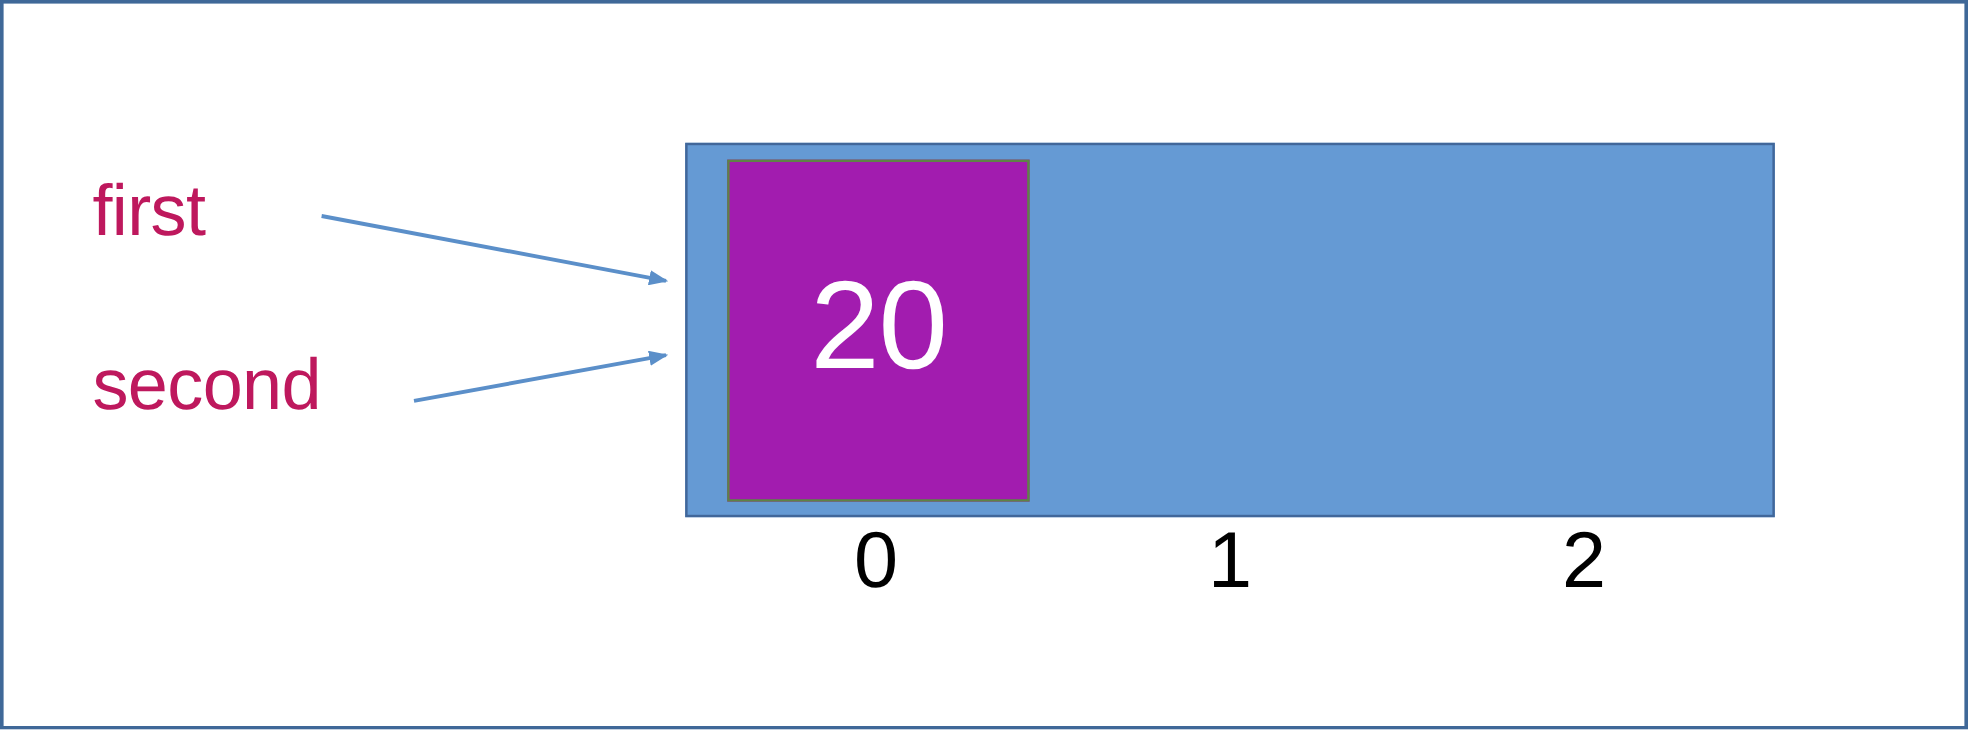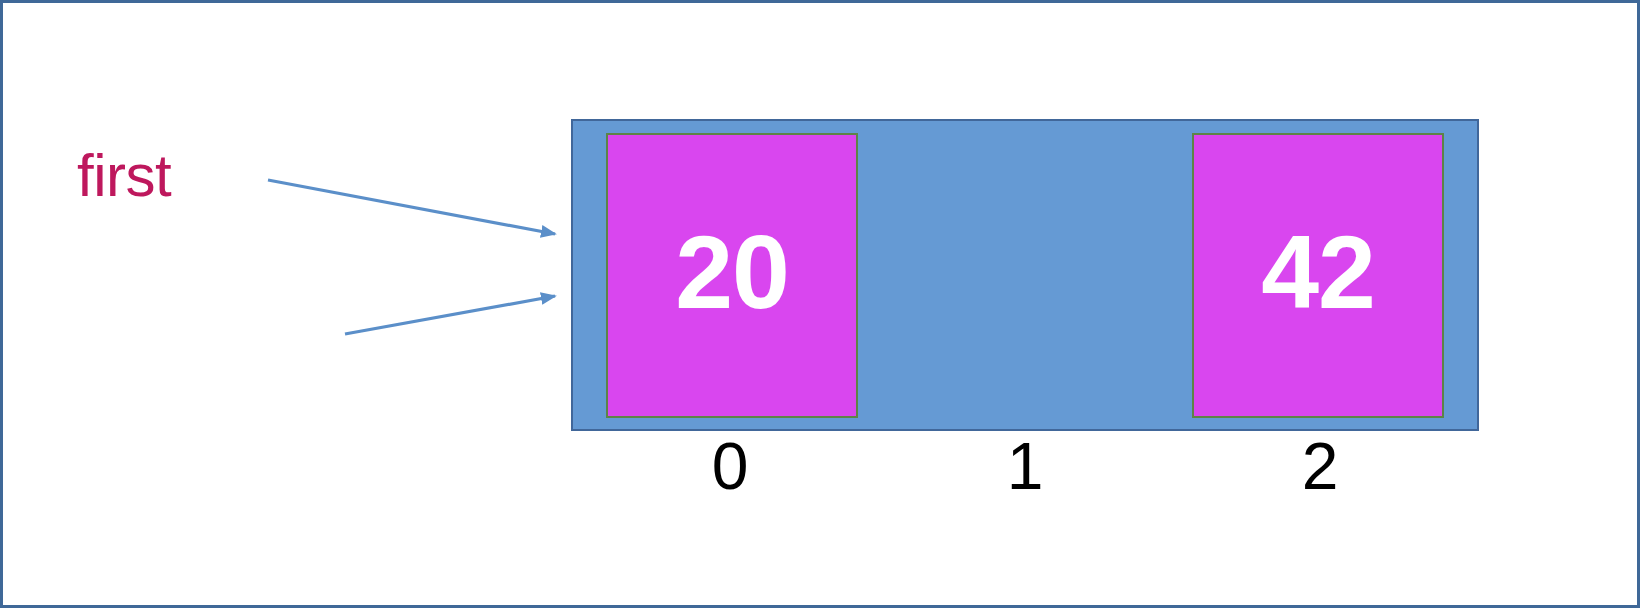"second" div.pointer-label { html: none -> <div>second</div> }
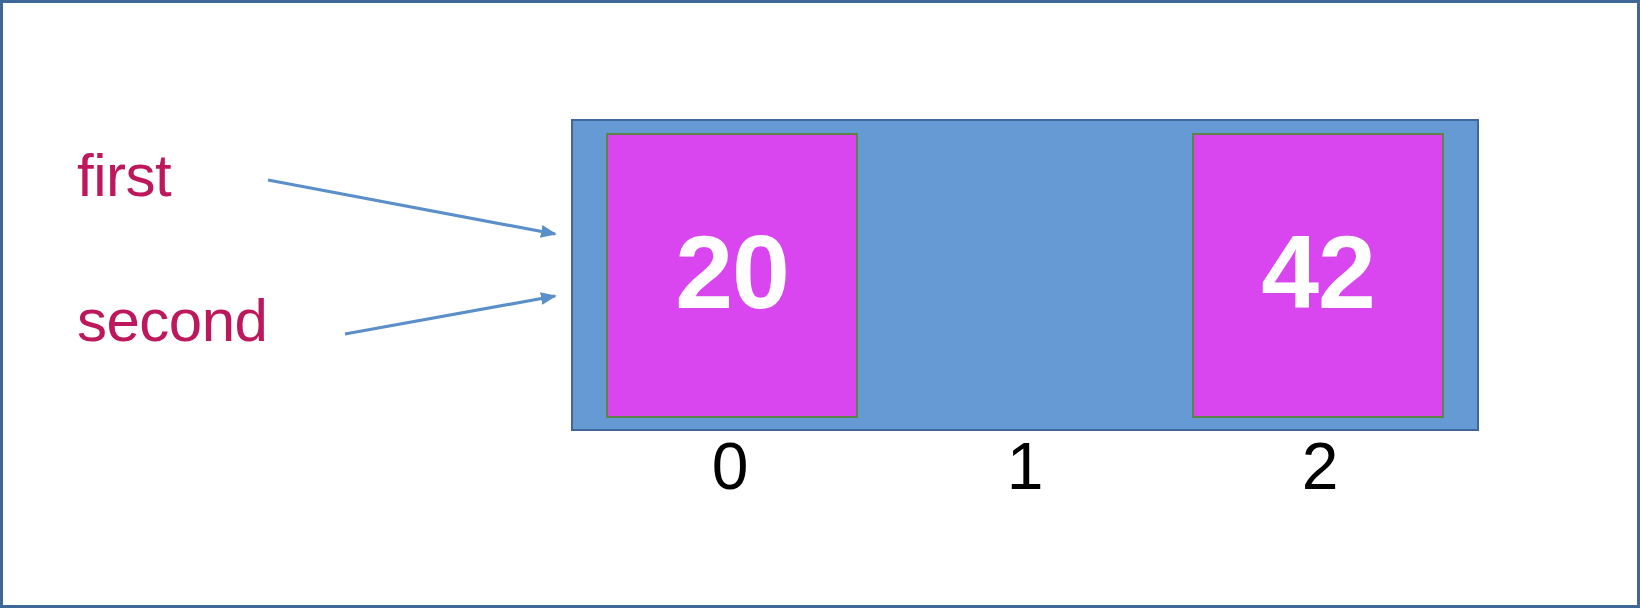"20" .array-cell { background: #d946ef -> #a21caf; font-weight: bold -> none }
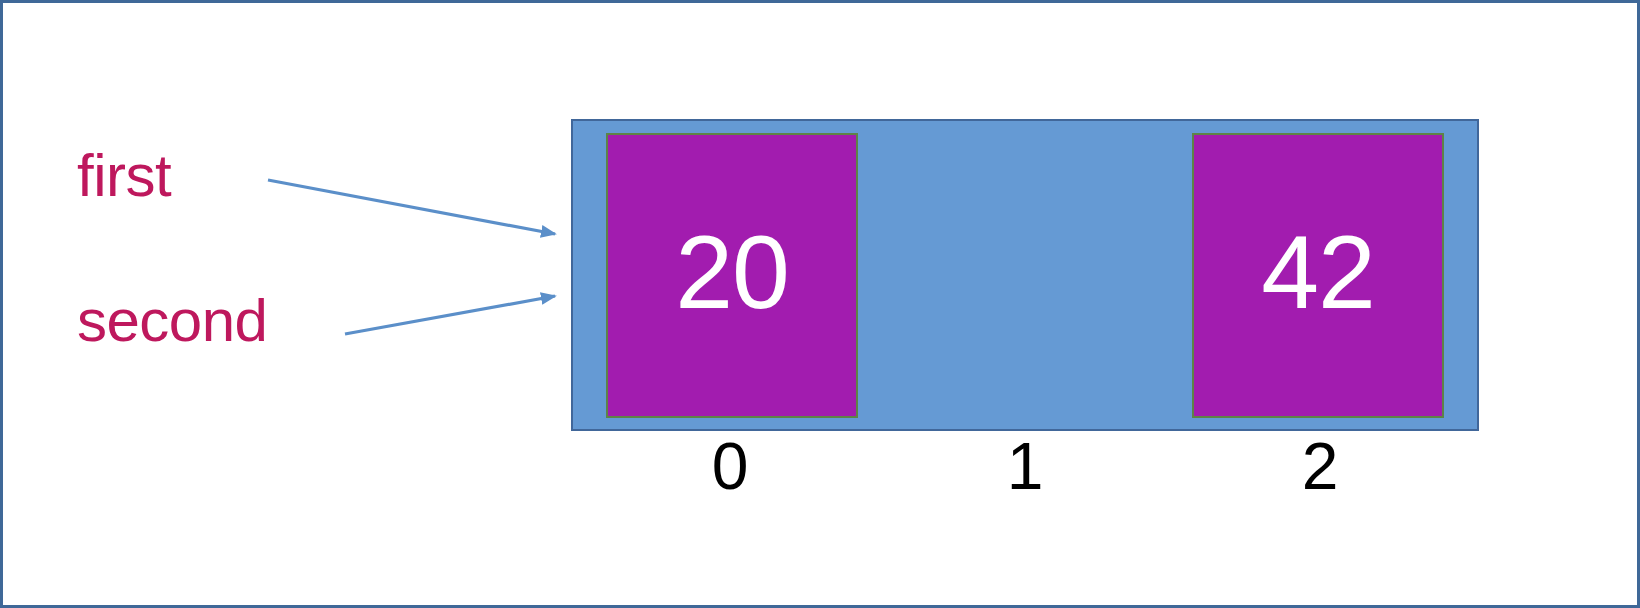"42" div.array-cell { html: <div> <span>42</span> </div> -> none }
